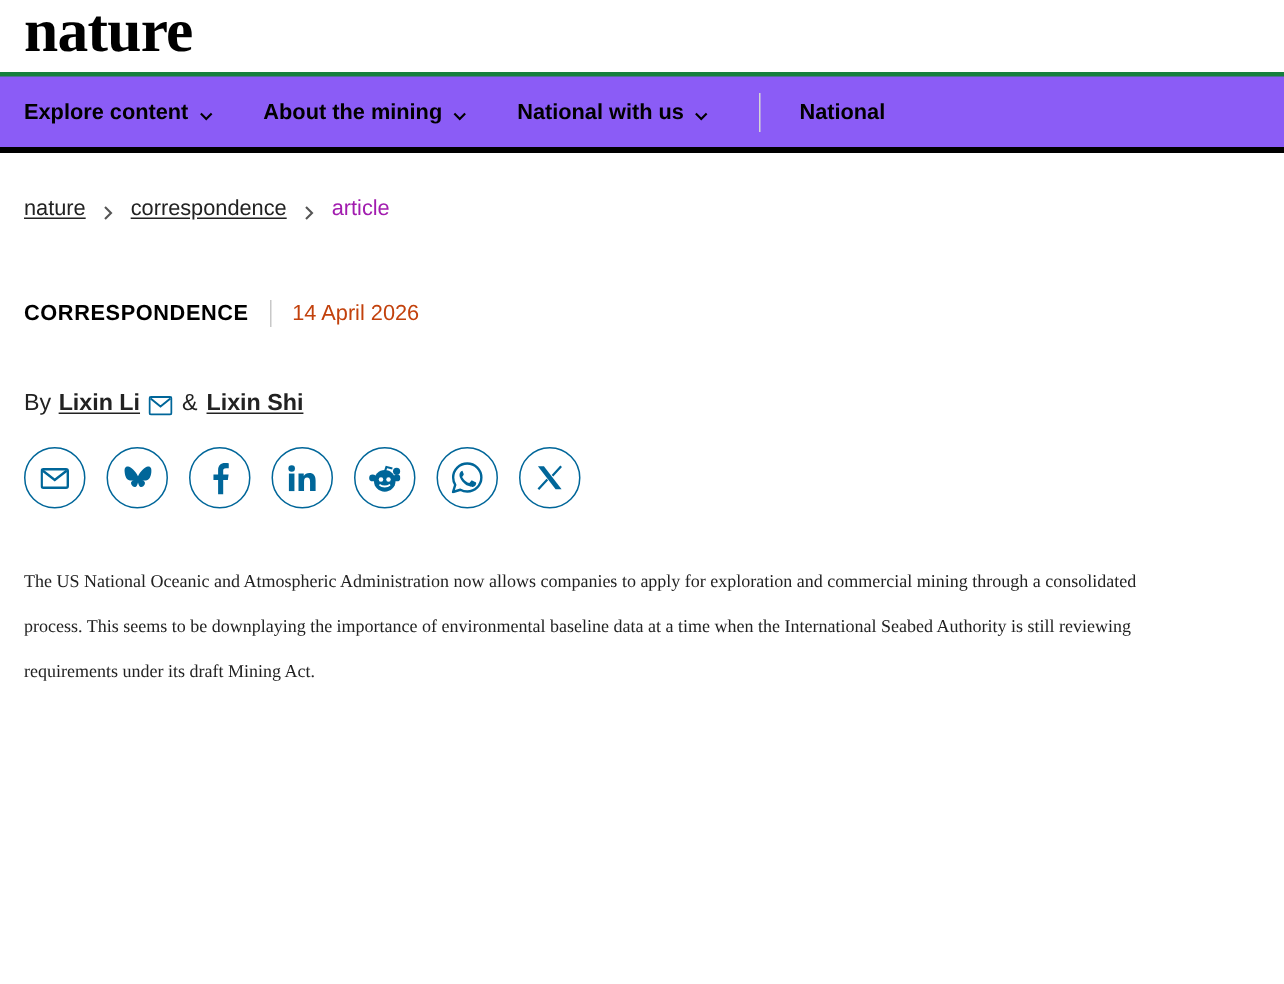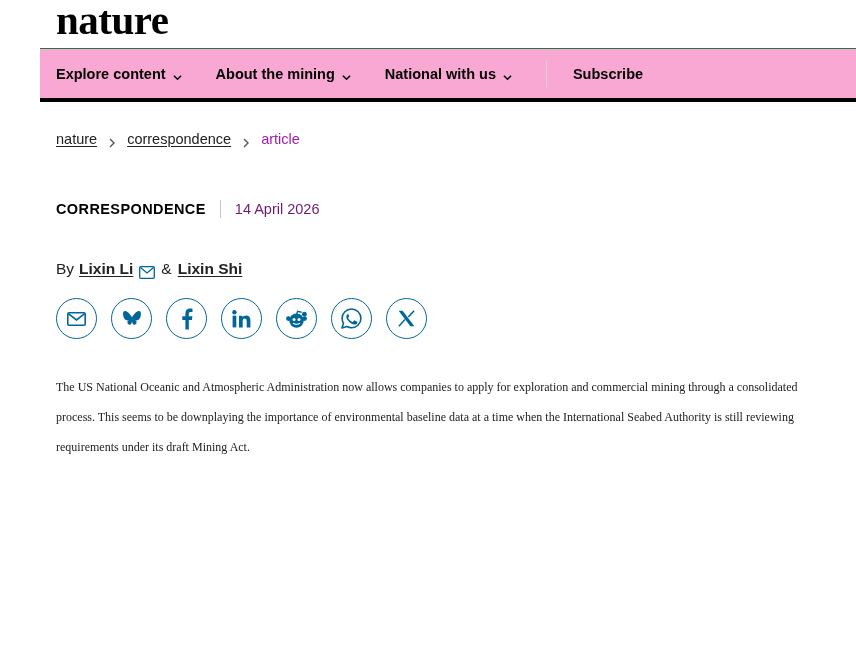"nature" .page-wrap { padding-left: 40px -> none }
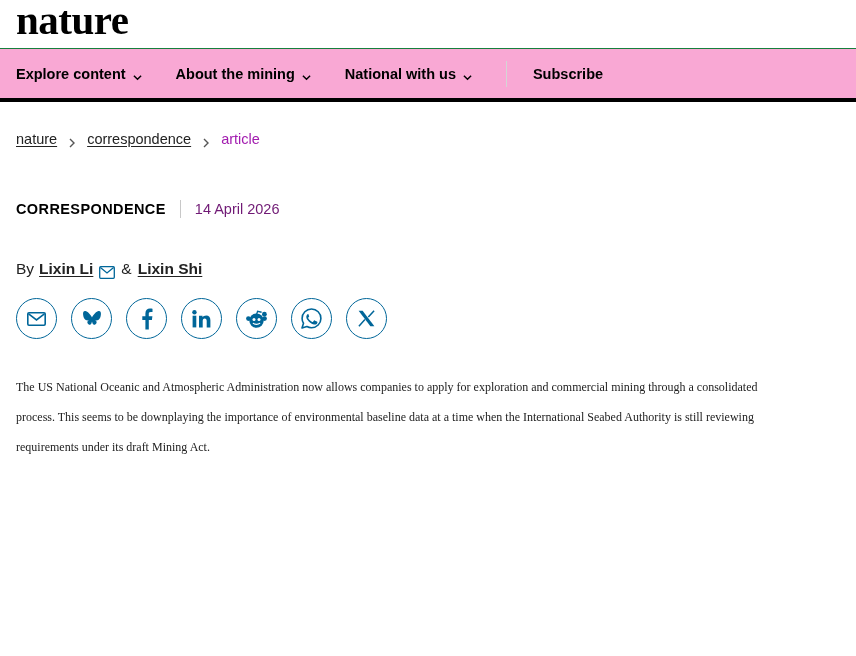"Explore content" .navbar { background: #f9a8d4 -> #8b5cf6; border-top: 1px solid #15803d -> 3px solid #15803d }
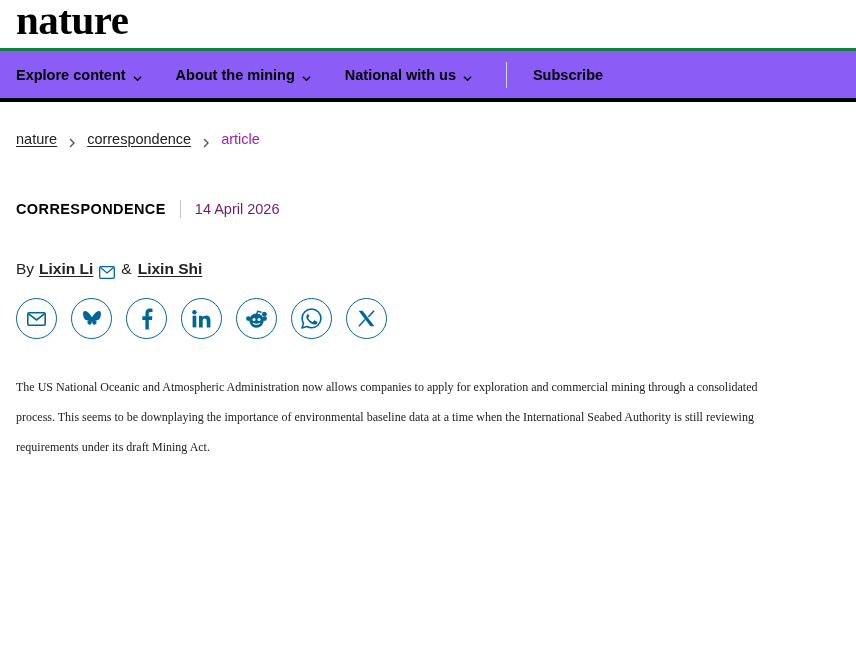"Subscribe" span { text: Subscribe -> National }
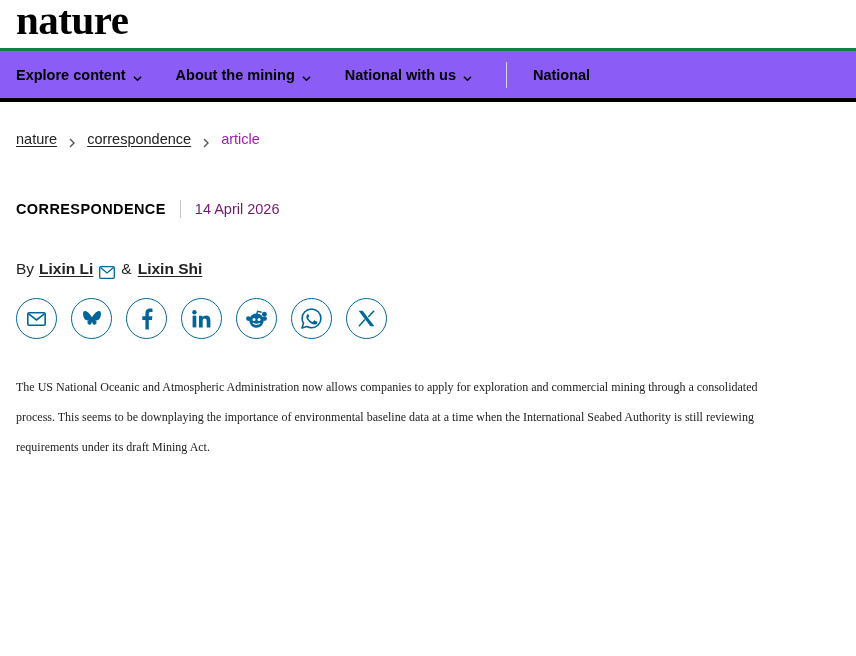"14 April 2026" .meta .date { color: #701a75 -> #c2410c }
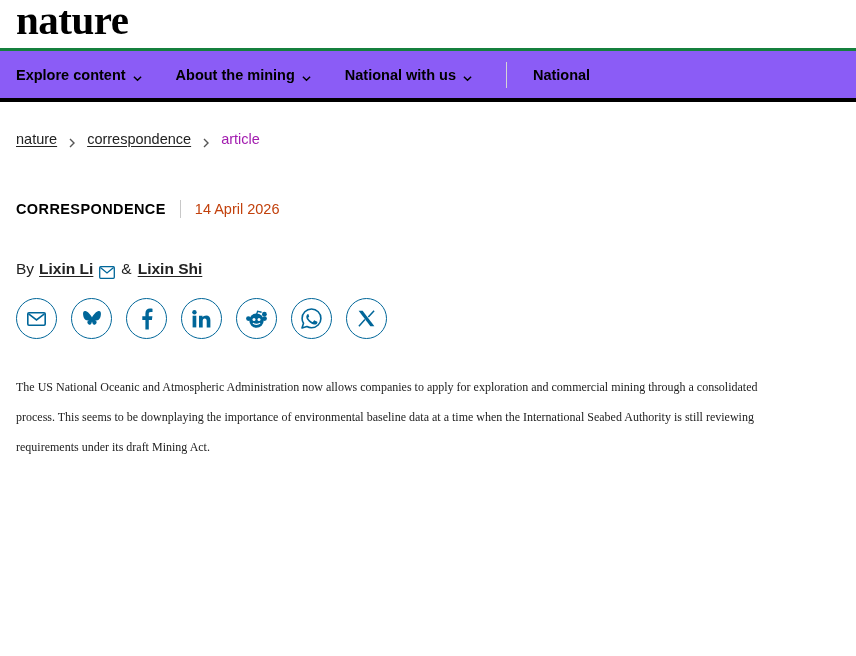"By" .byline { align-items: flex-end -> center }
